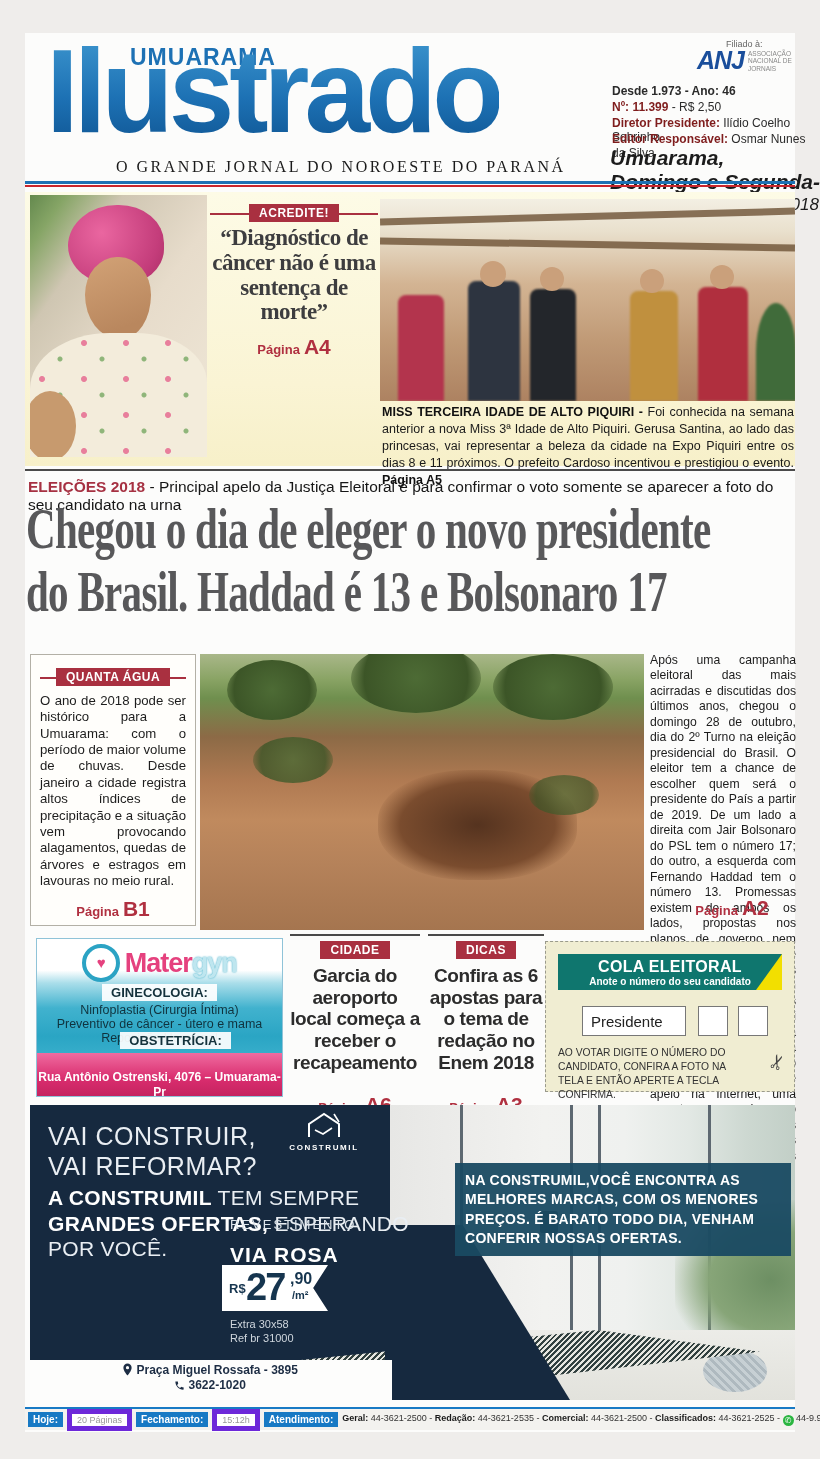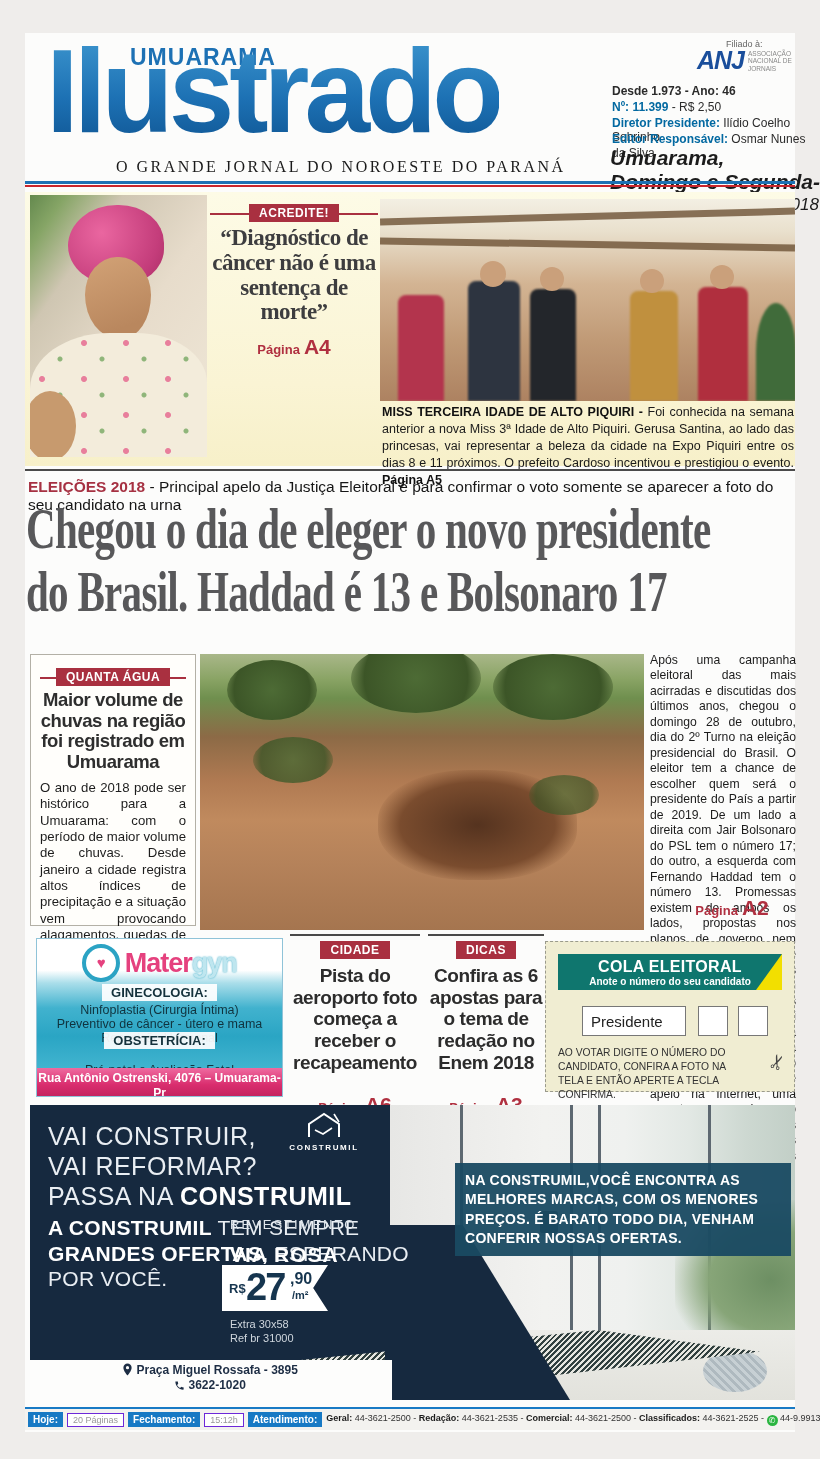"Nº: 11.399" .meta b { color: #0369a1 -> #7f1d1d }
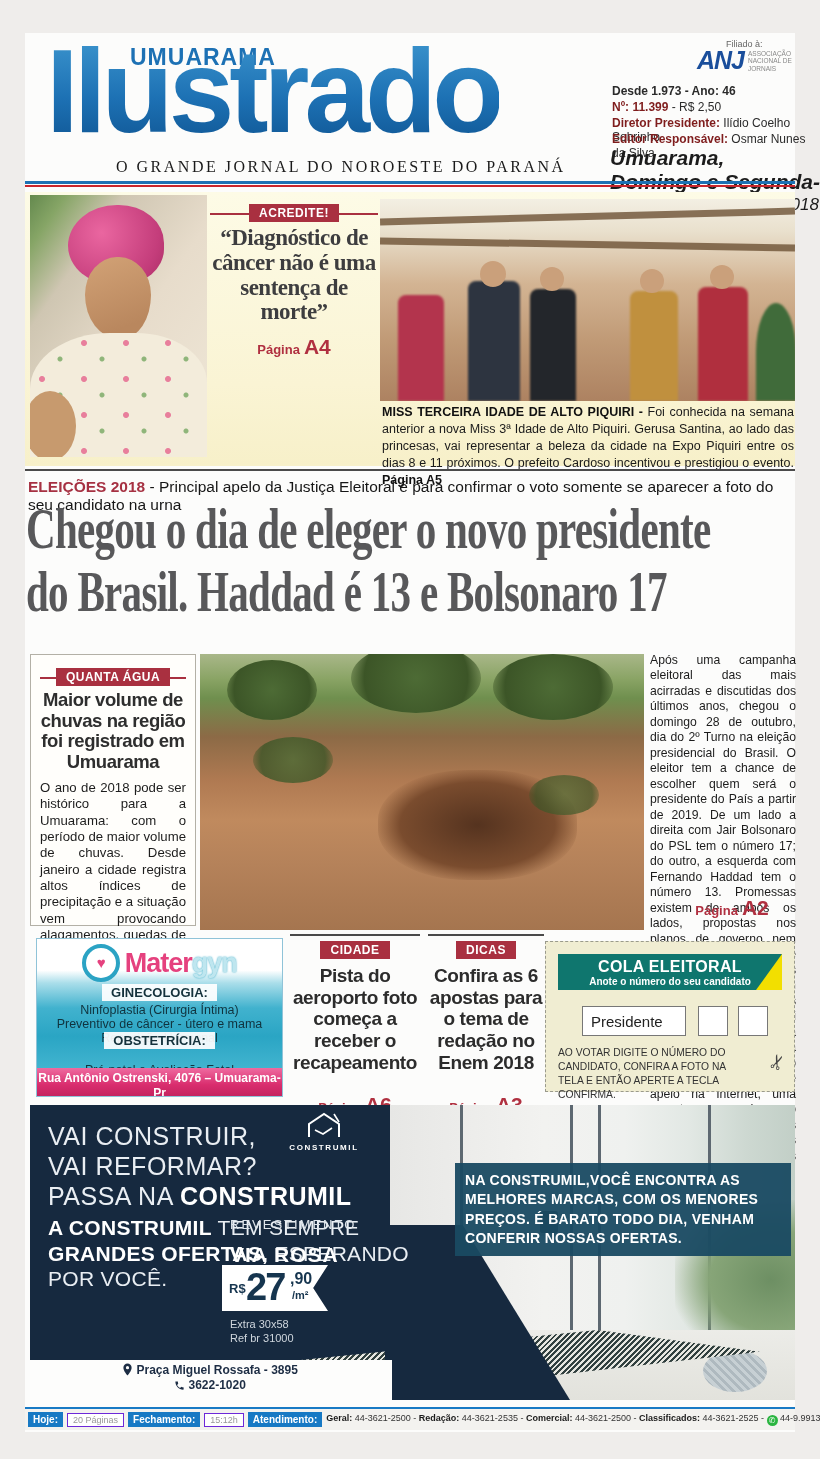"Maior volume de chuvas na" div.q-title { html: <div>Maior volume de chuvas na região foi registrado em Umuarama</div> -> none }
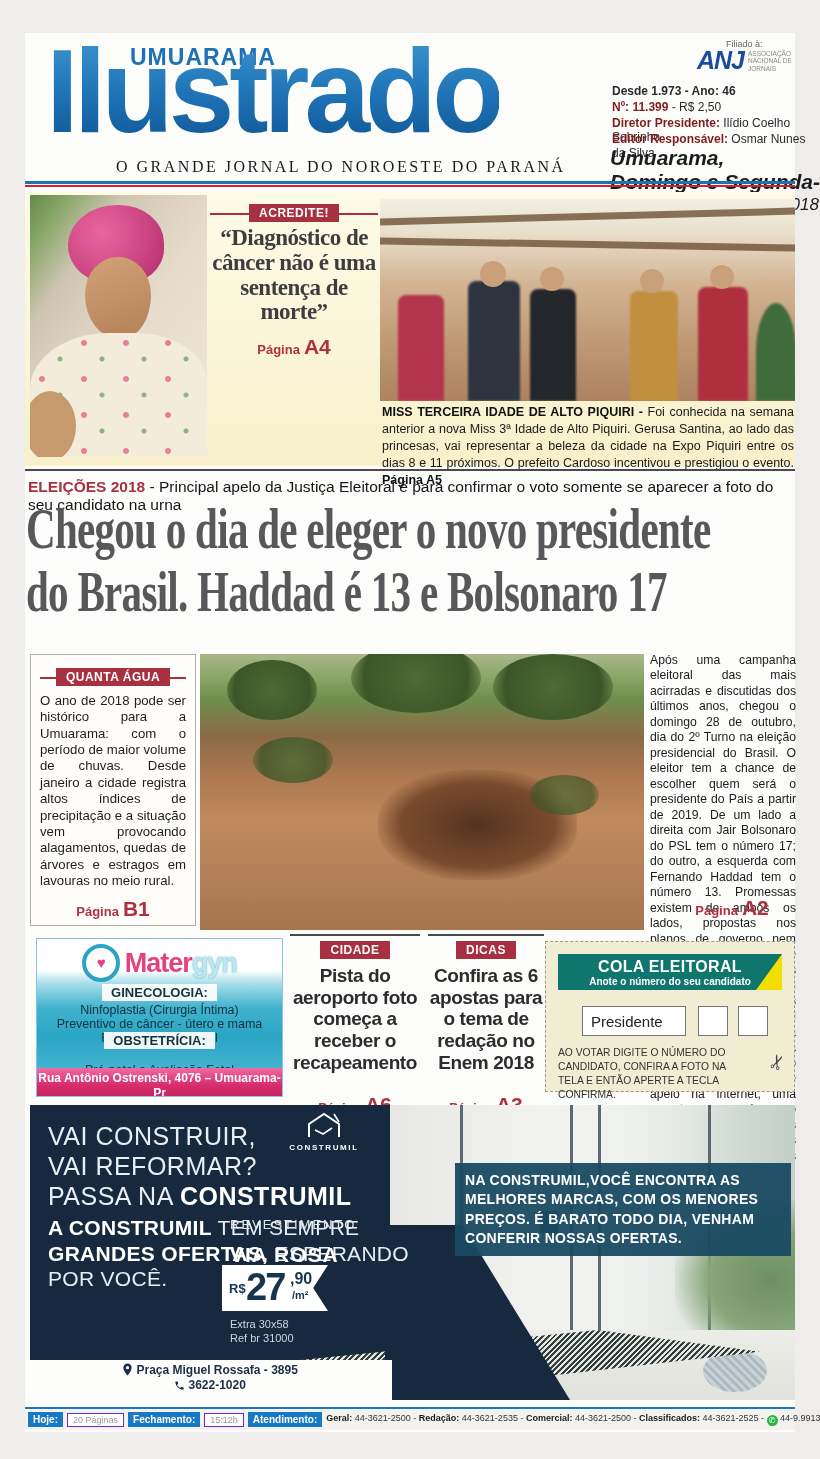"Pista do aeroporto foto começa" div.t-title { text: Pista do aeroporto foto -> Garcia do aeroporto local }
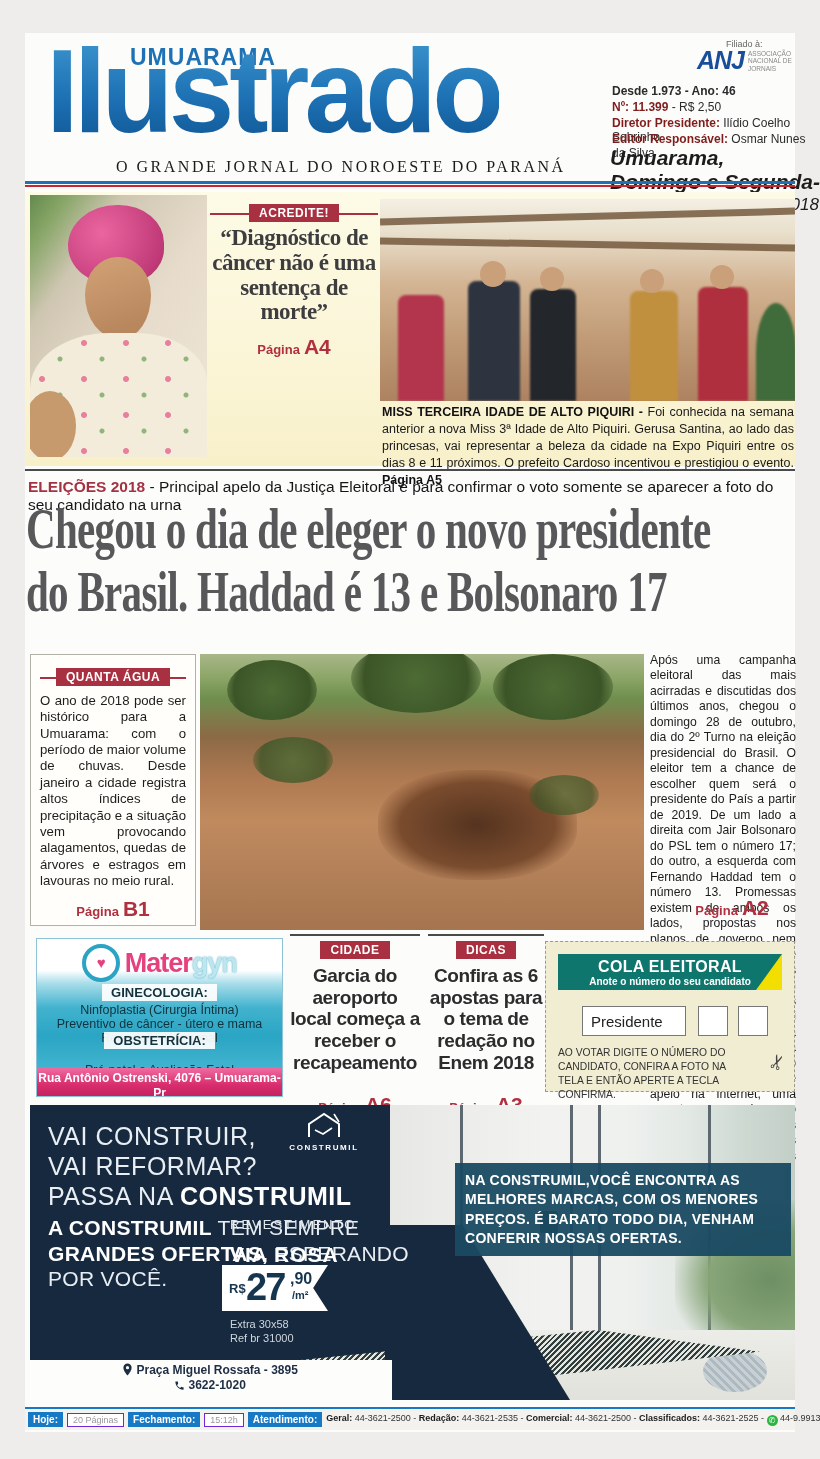"OBSTETRÍCIA:" div.mg-center { margin-left: none -> 16px }
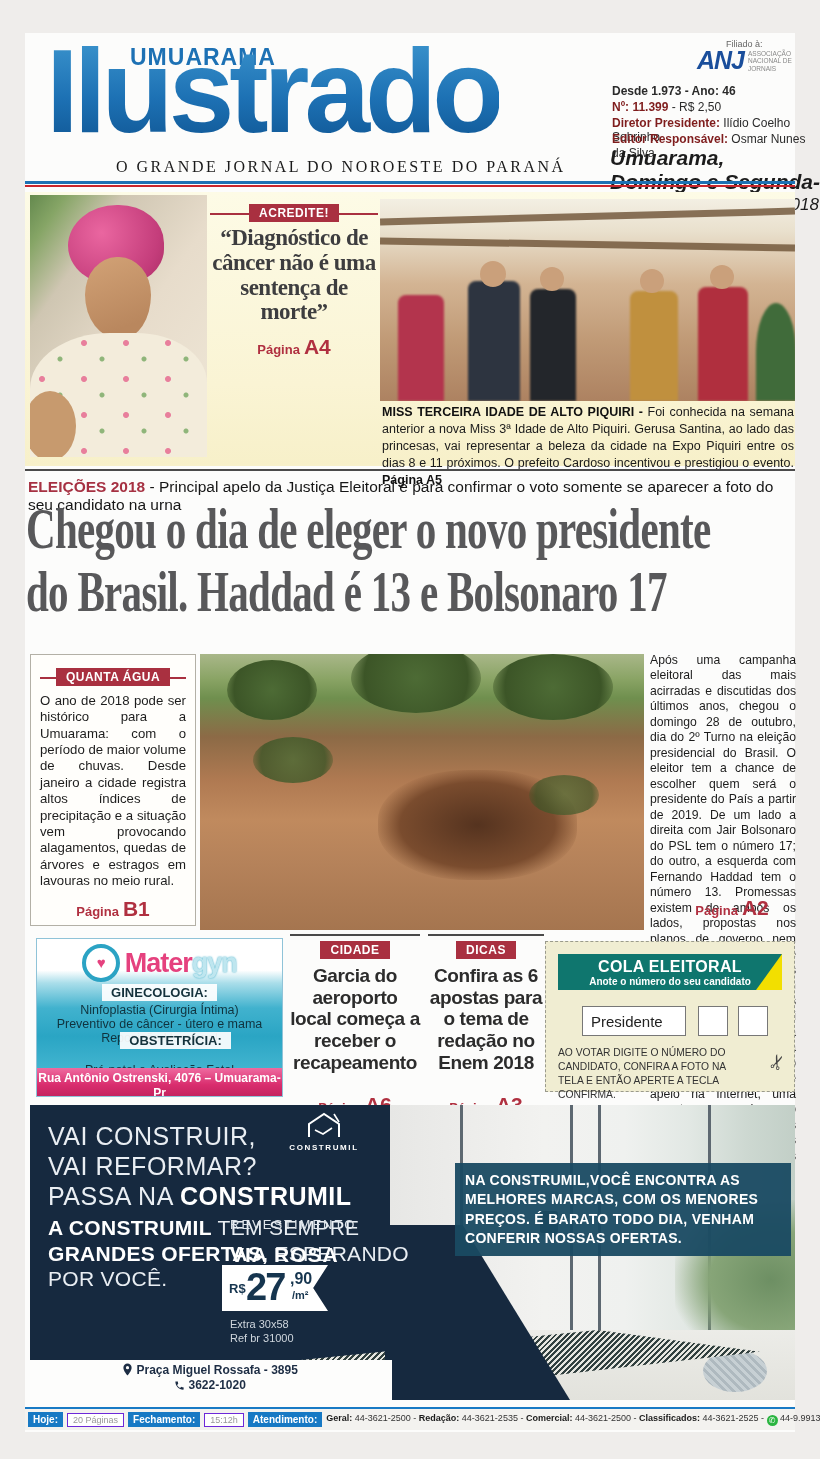"Rua Antônio Ostrenski, 4076 –" .mg-band { height: 28px -> 43px; padding-top: 3px -> 17px }
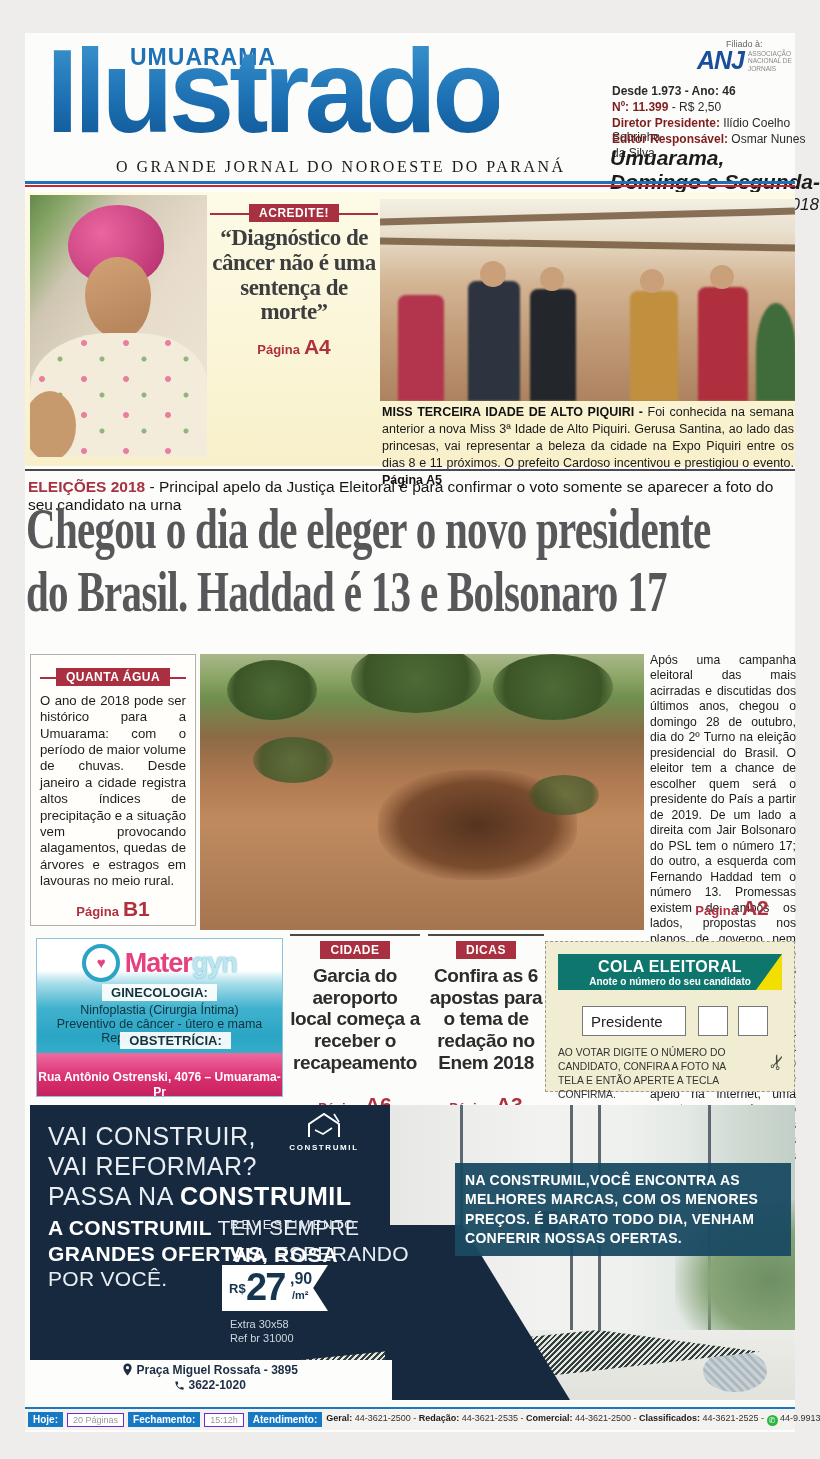"PASSA NA CONSTRUMIL" div.ad-l { html: <div><span>PASSA NA </span><b>CONSTRUMIL</b></div> -> none }
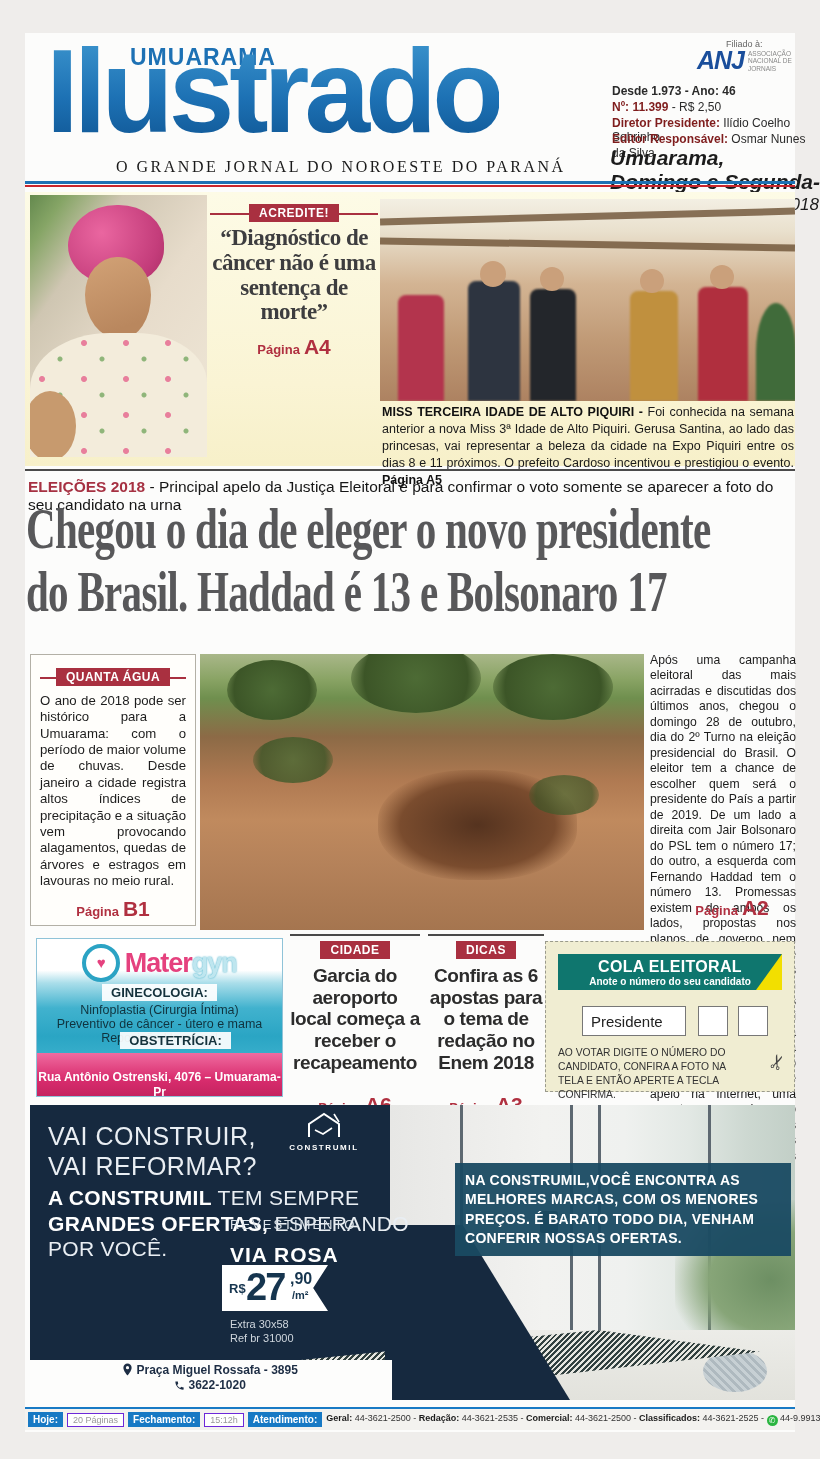"20 Páginas" .fv { border: 1px solid #6d28d9 -> 5px solid #6d28d9 }
